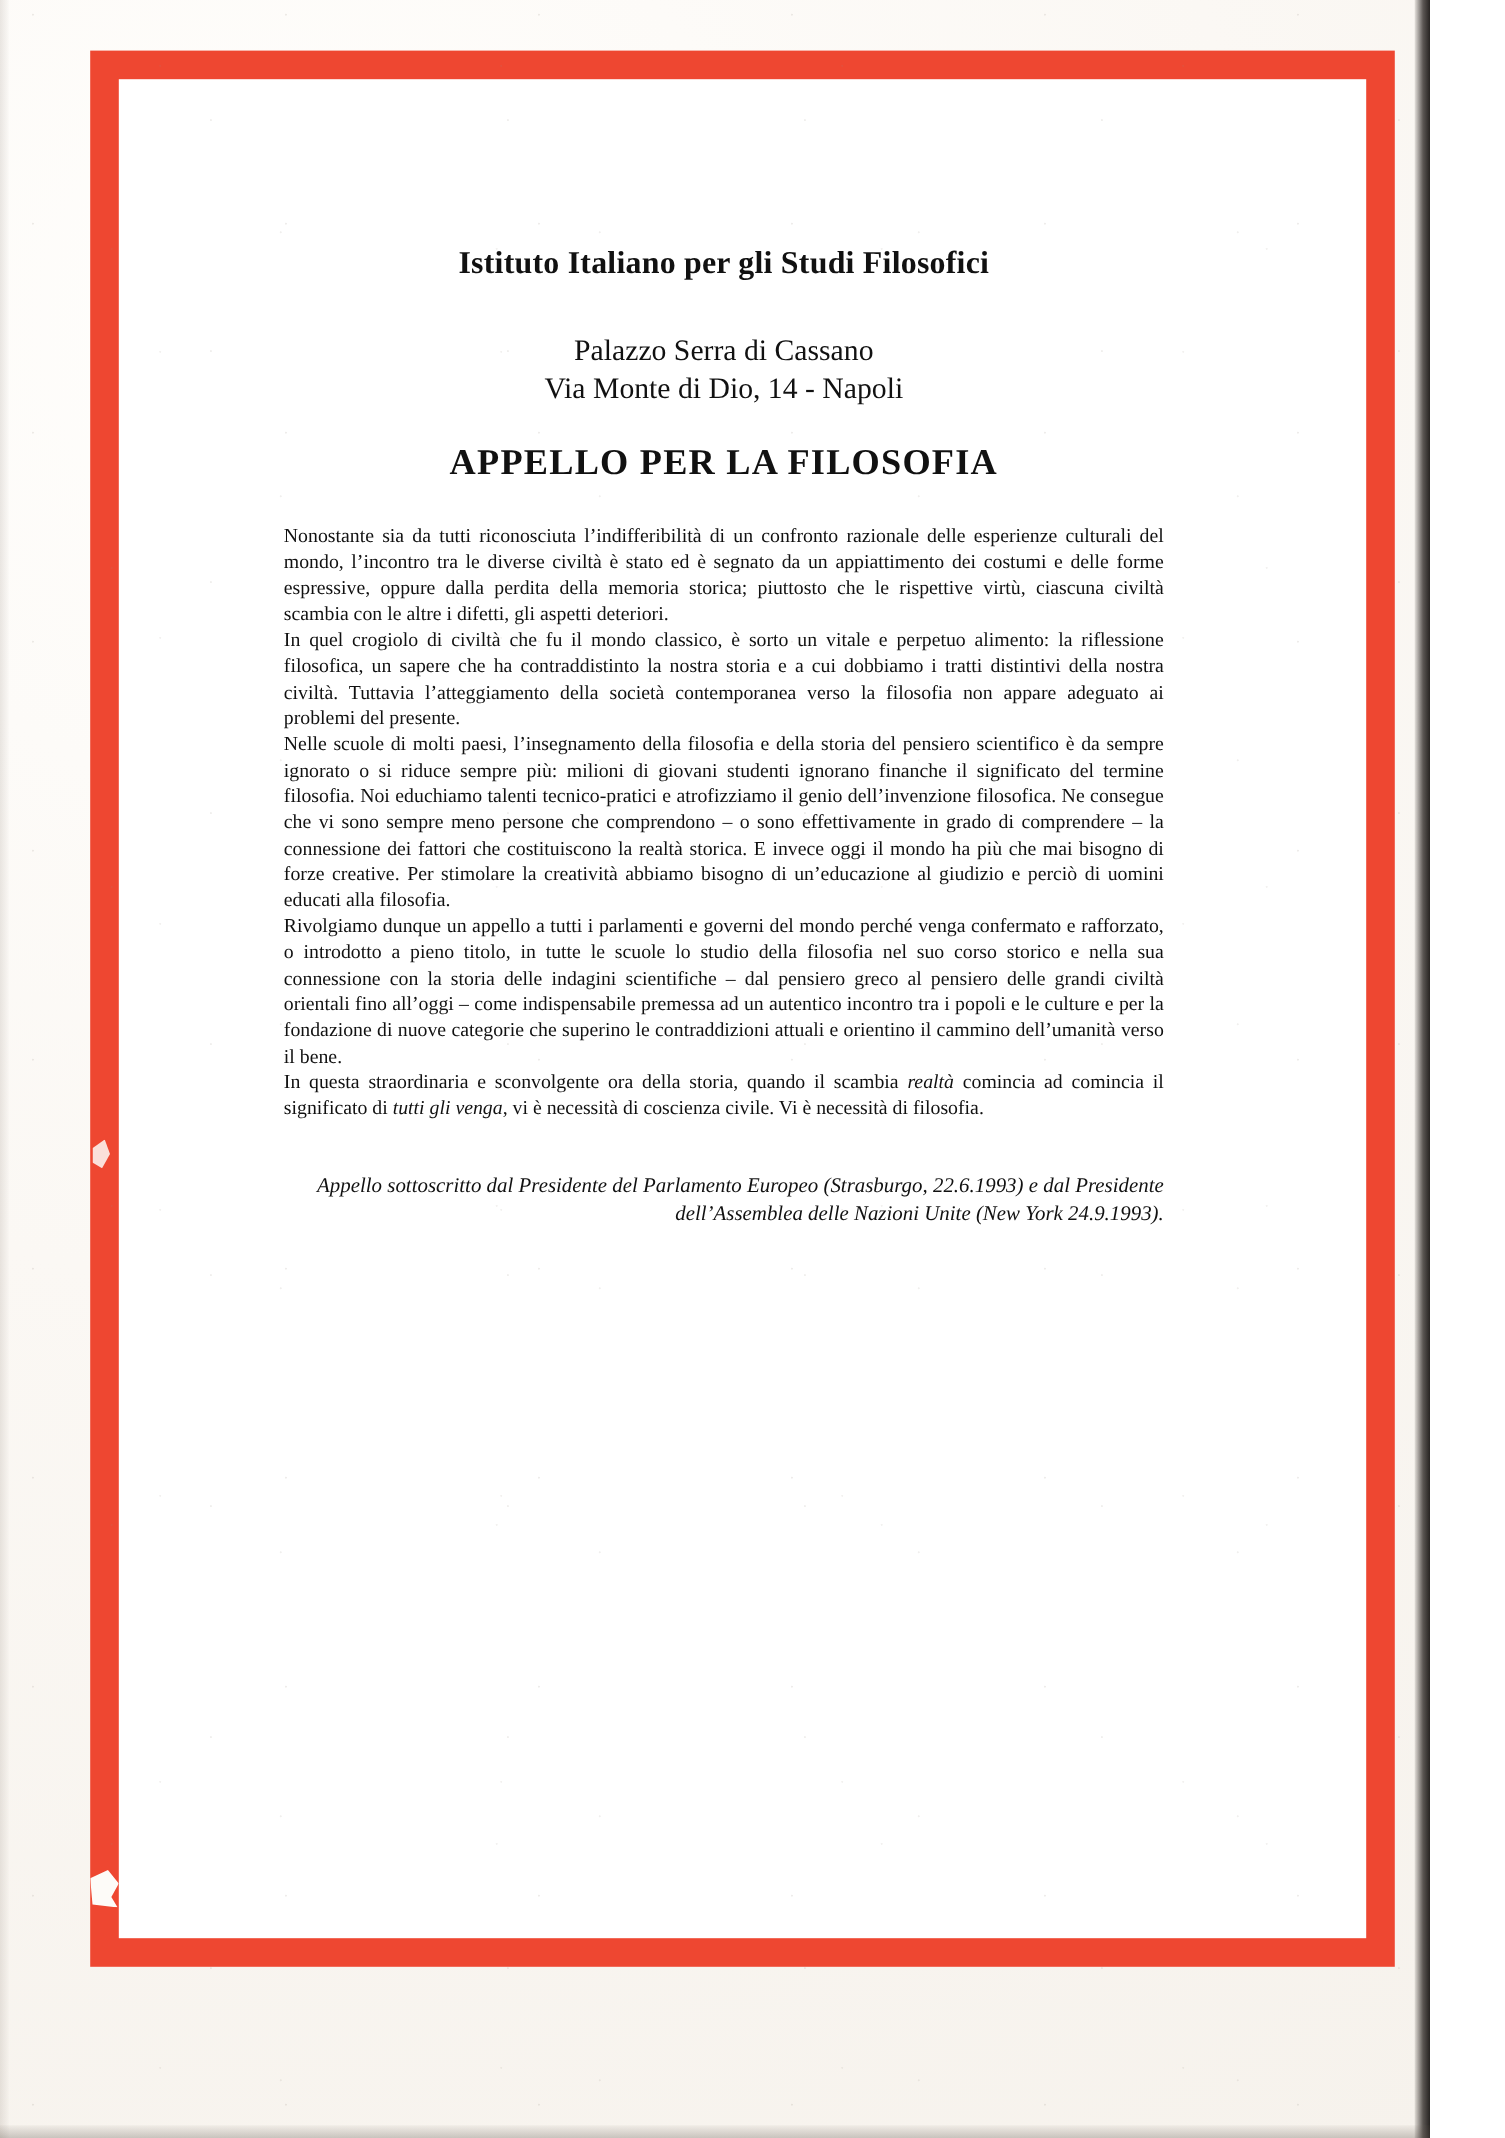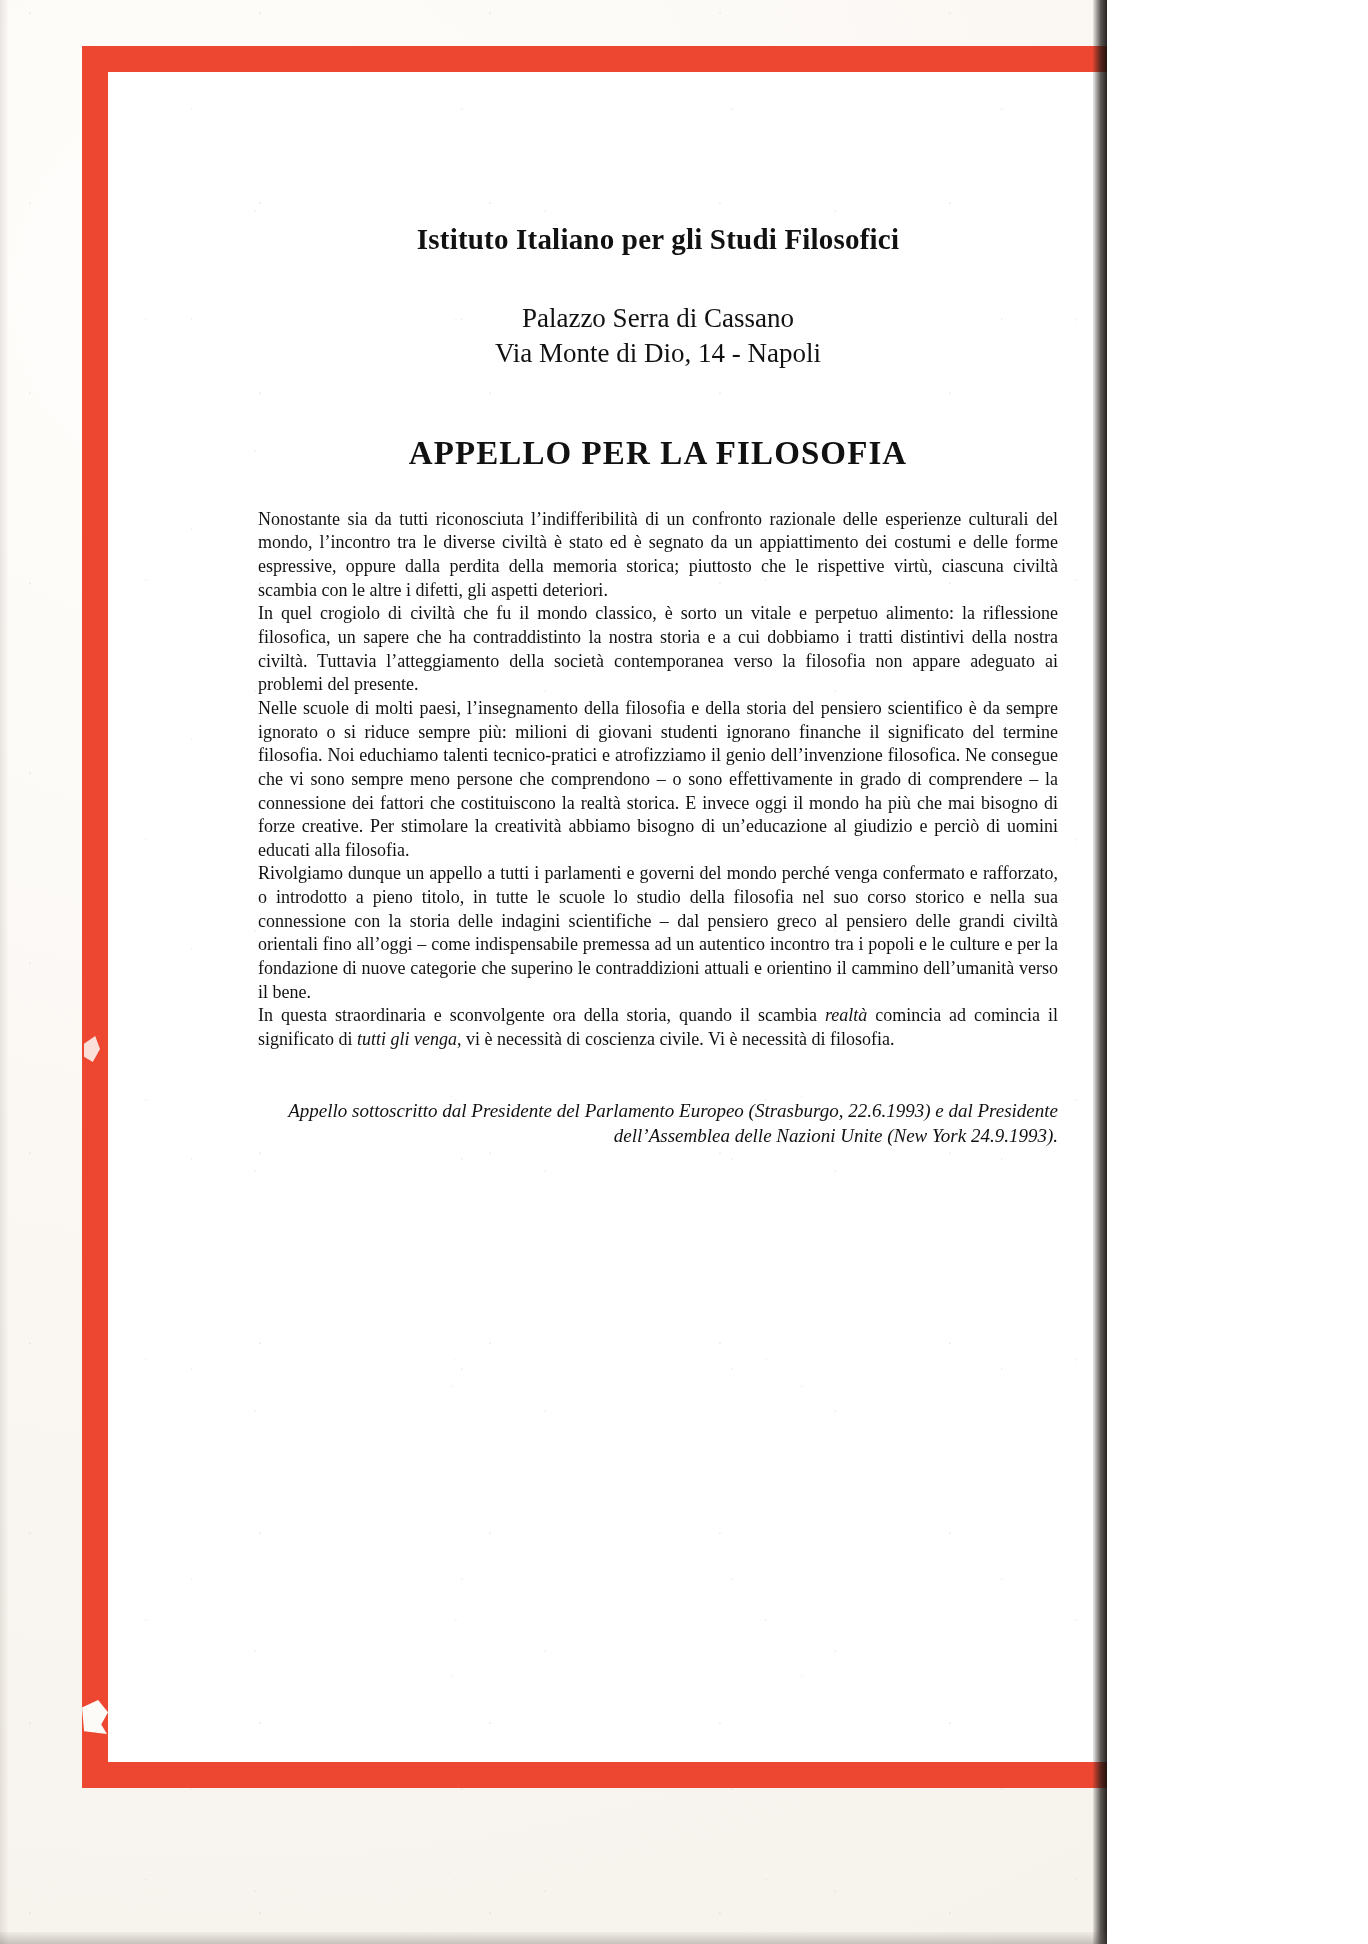"Istituto Italiano per gli Studi" .scan { width: 1107px -> 1300px }
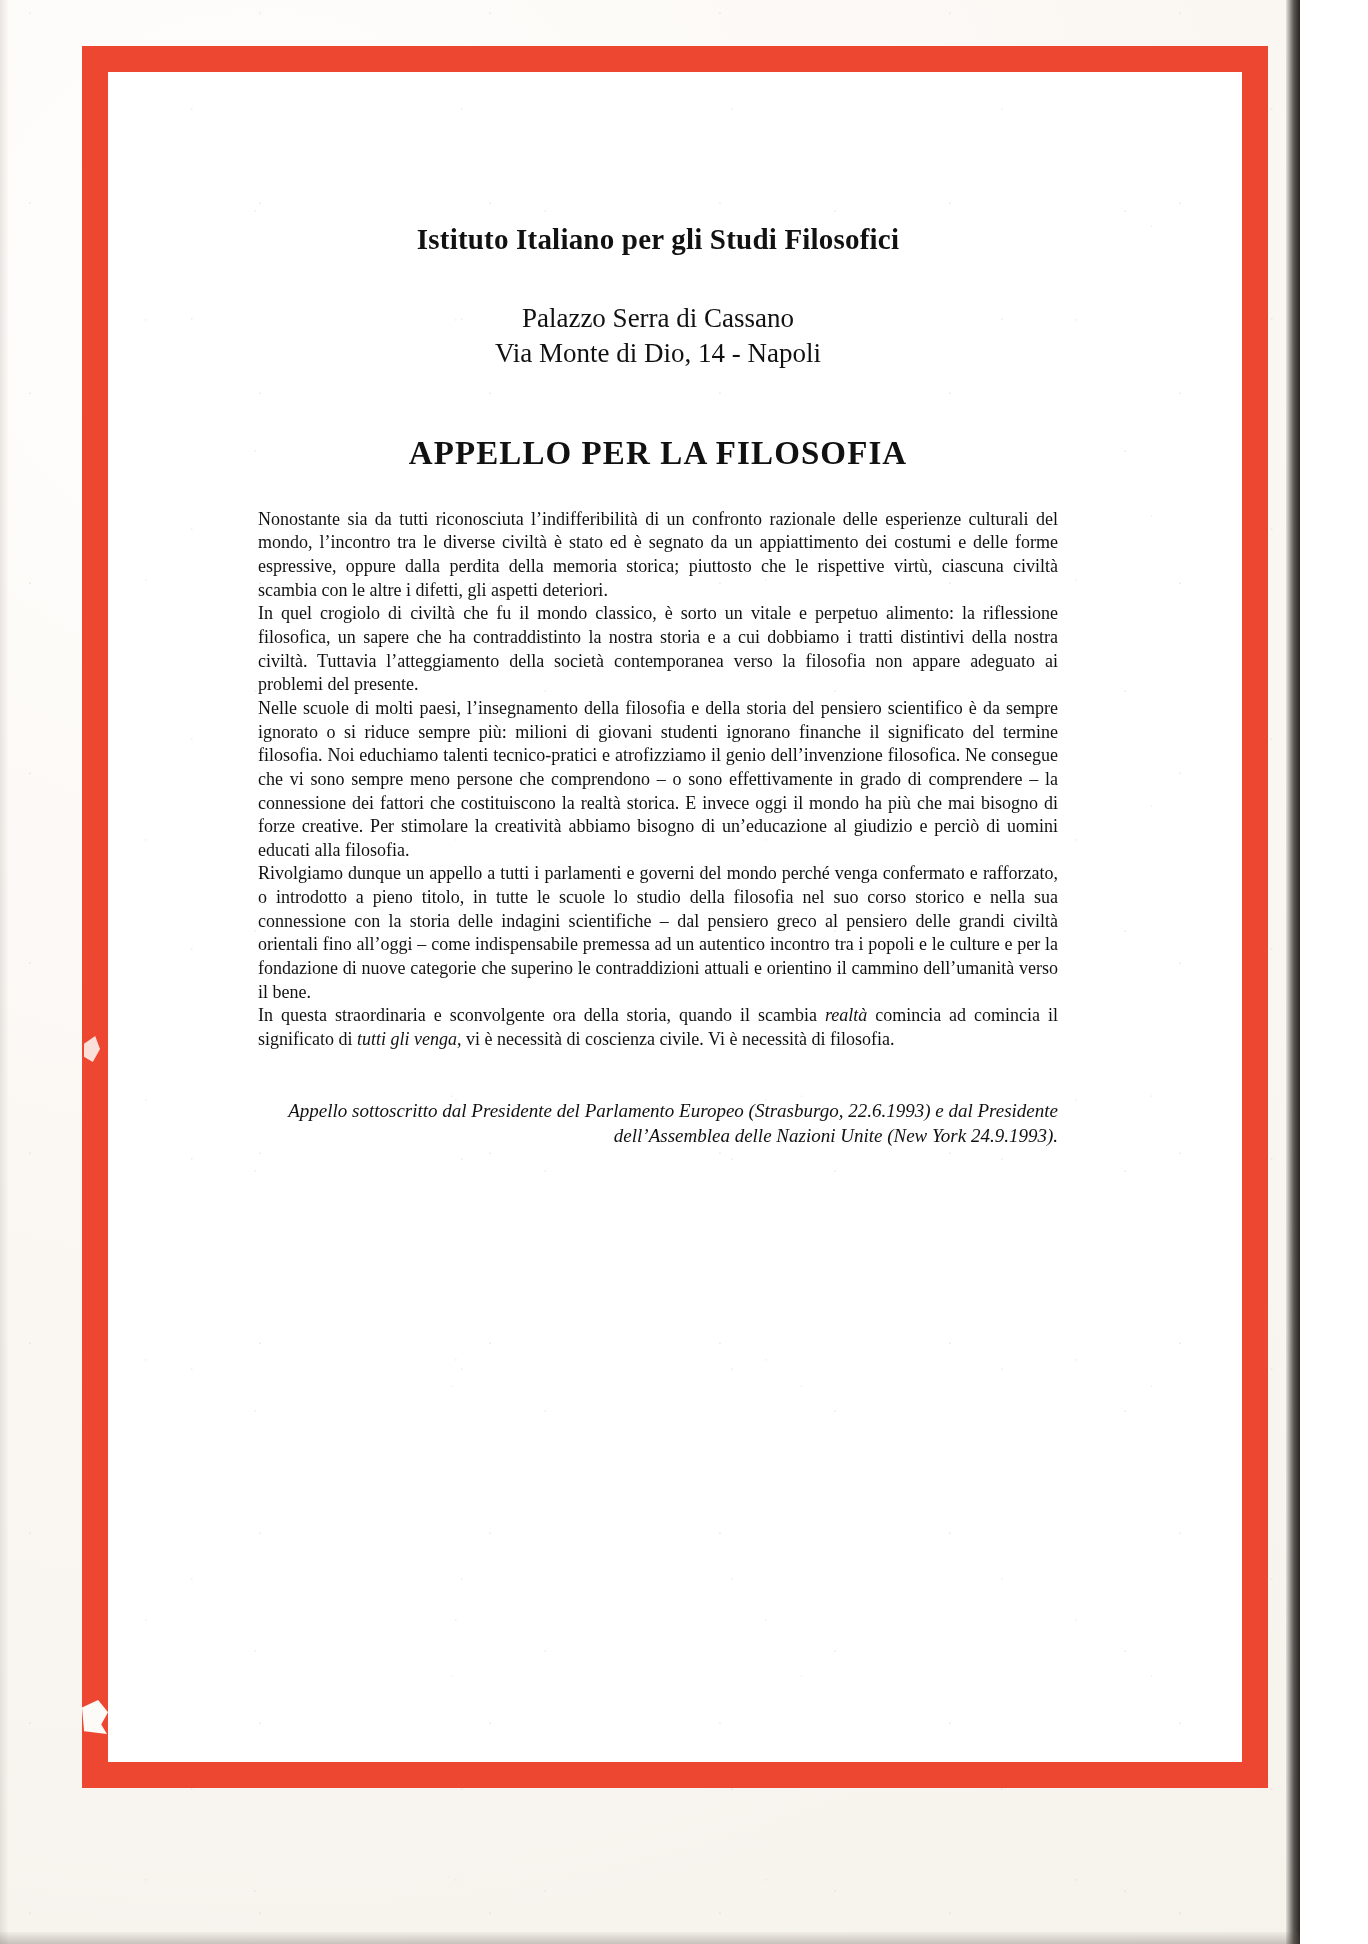"Palazzo Serra di Cassano" .address { margin: 0 0 62px 0 -> 0 0 30px 0 }
